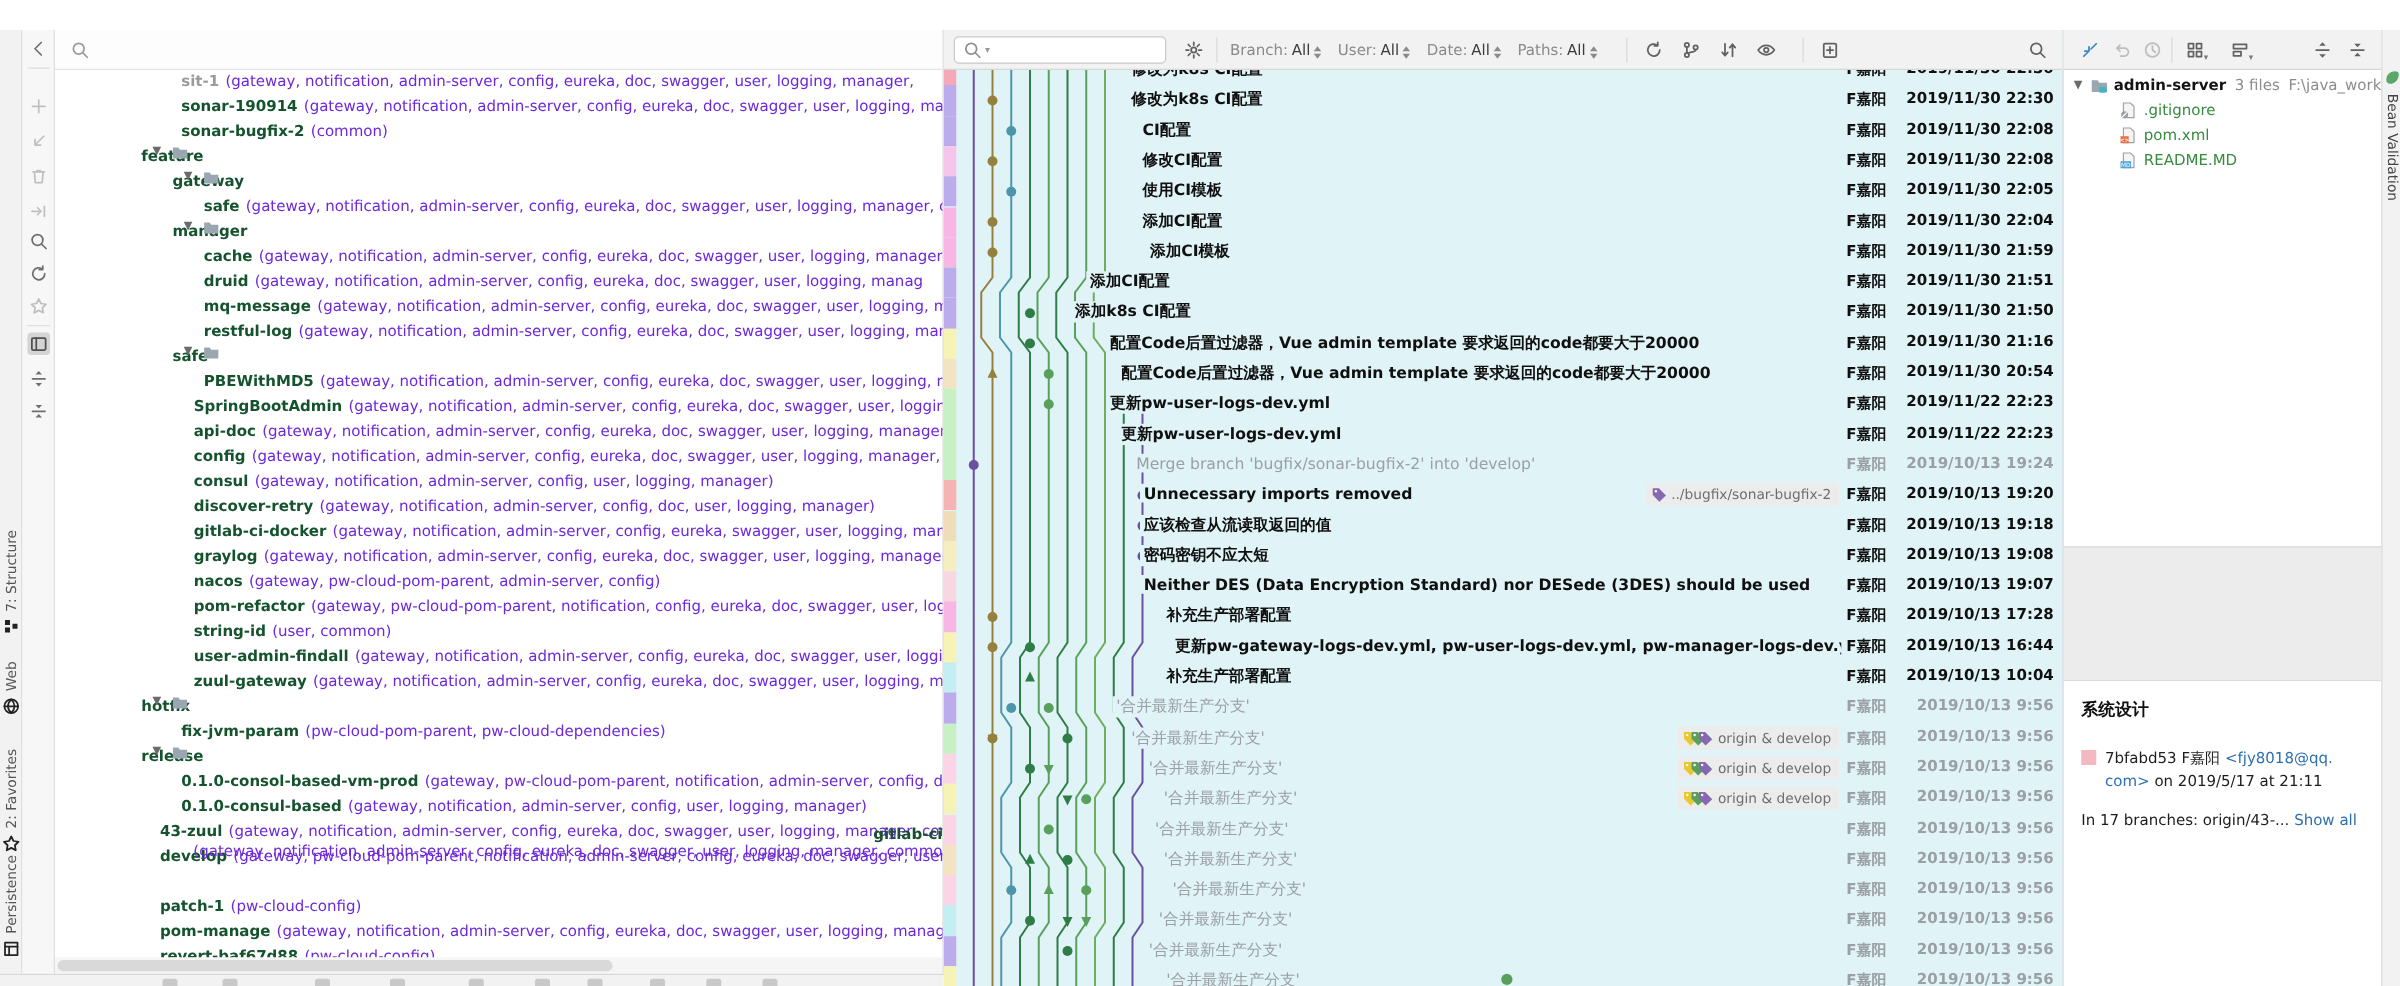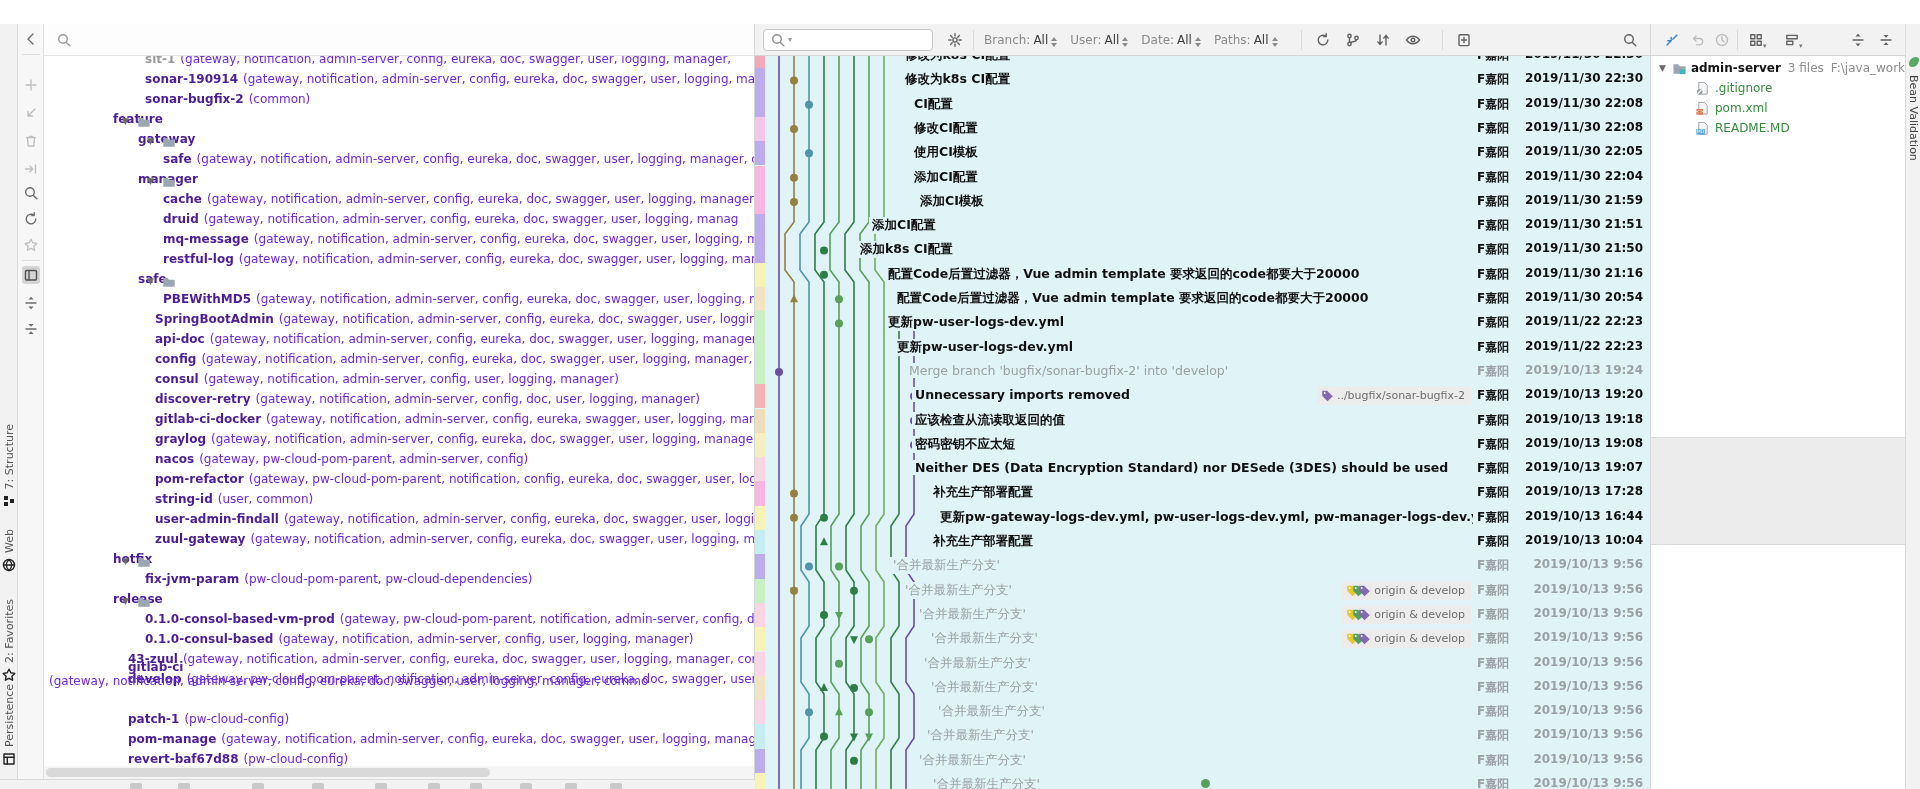"sit-1" .trow { align-items: flex-start -> flex-end }
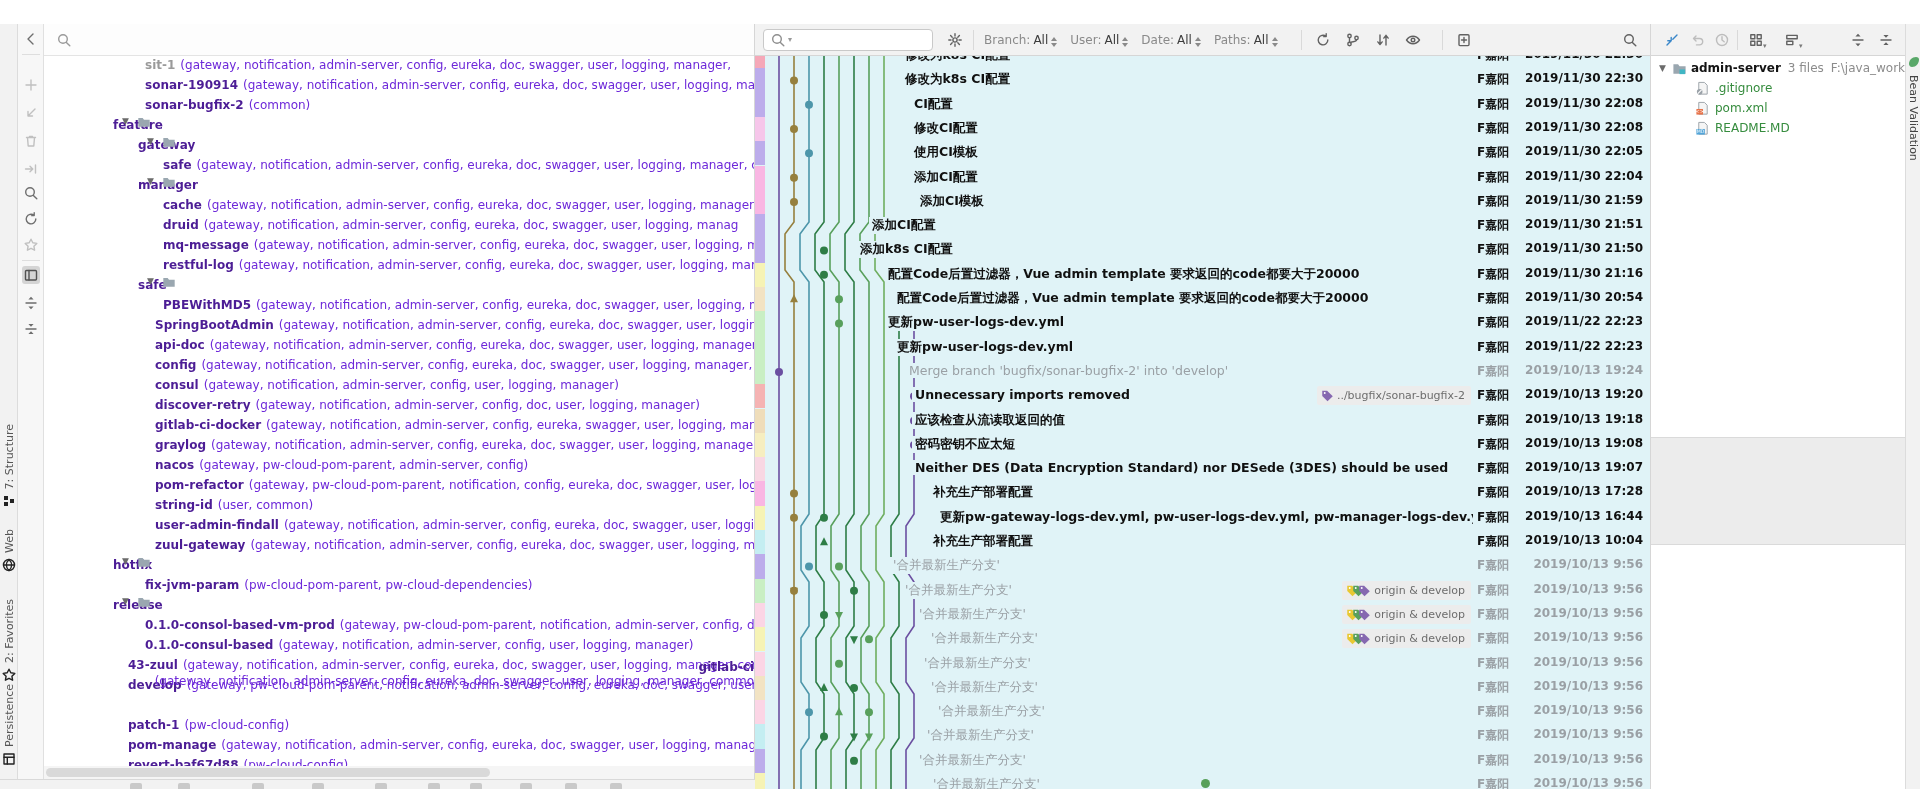"sonar-190914" .trow .nm { color: #4c1d95 -> #14532d }
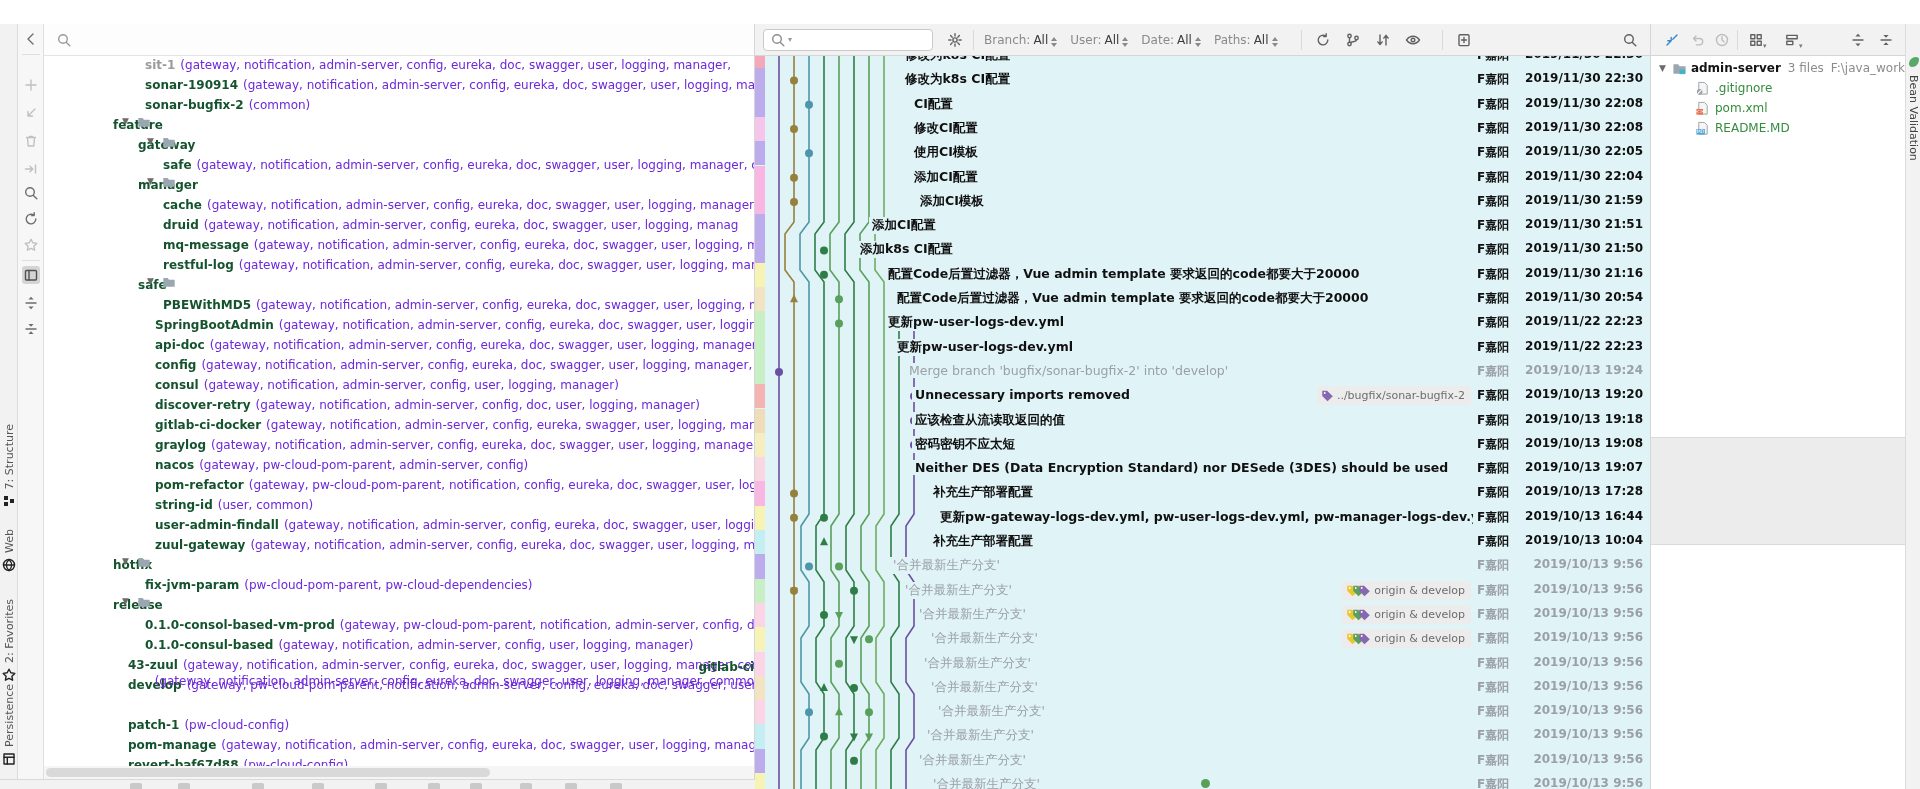"系统设计" div.rp-details { html: none -> <div> <h3>系统设计</h3> <div> <span></span> <span>7bfabd53</span> <span>F嘉阳</span> <span>&lt;fjy8018@qq.</span><br> <span>com&gt;</span> <span>on 2019/5/17 at 21:11</span> </div> <div> <span>In 17 branches: origin/43-...</span> <span>Show all</span> </div> </div> }
